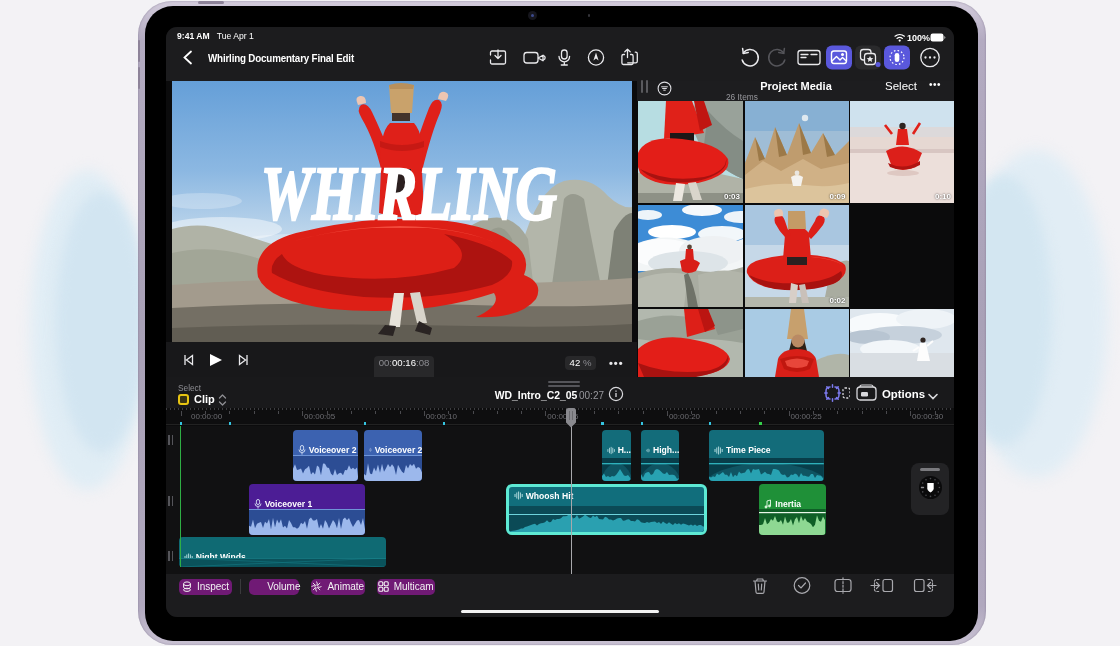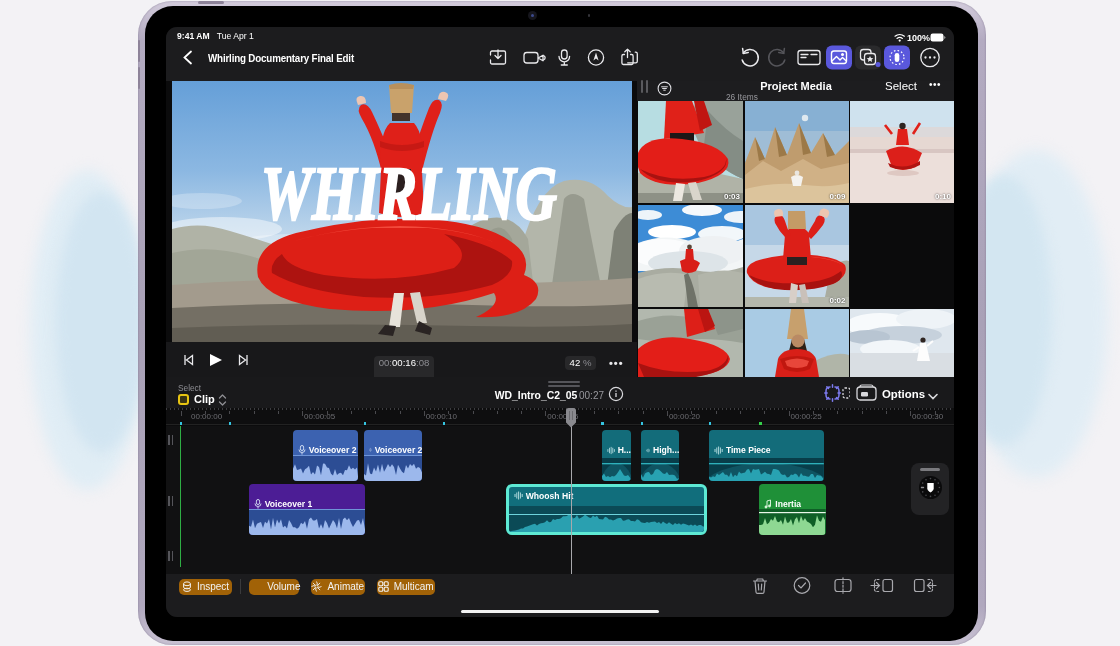"Night Winds" div.clip { html: none -> <div> <div><svg> <path></path> </svg>Night Winds</div> <div></div> <svg> <path></path> </svg> <div></div> </div> }
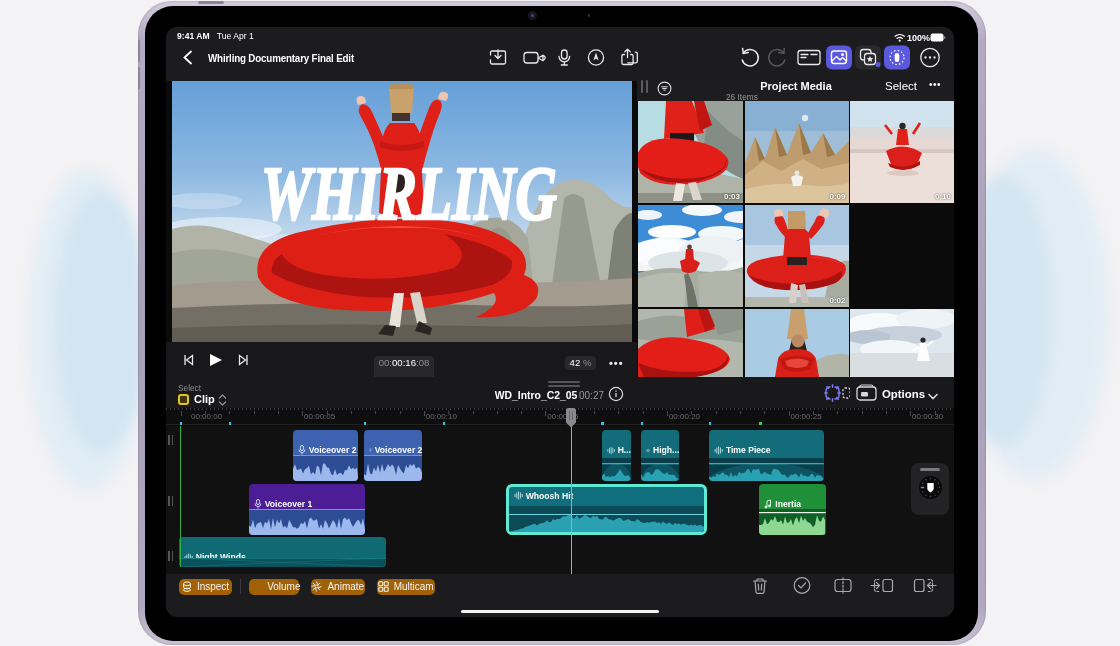"Inspect" .btn { background: #a16207 -> #701a75 }
